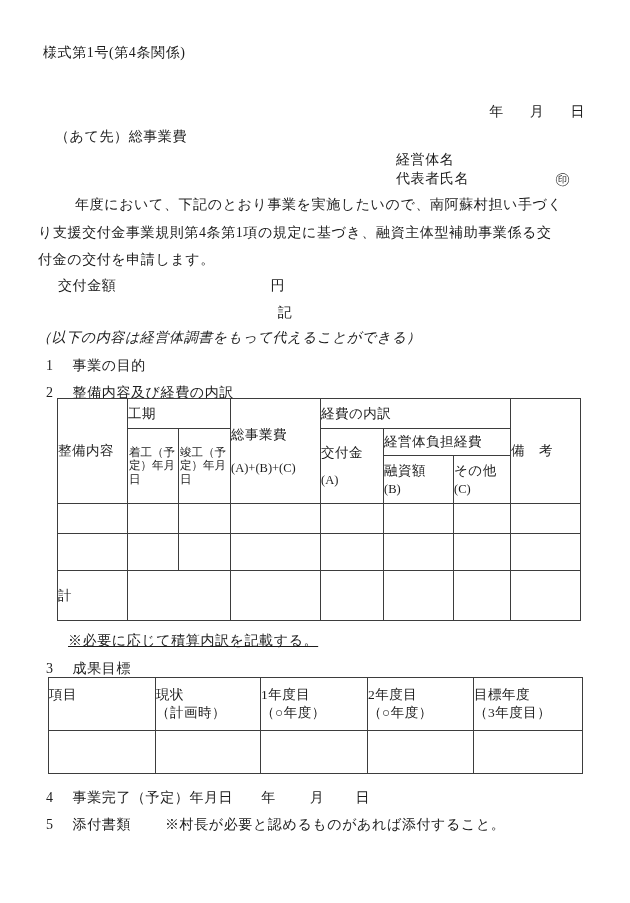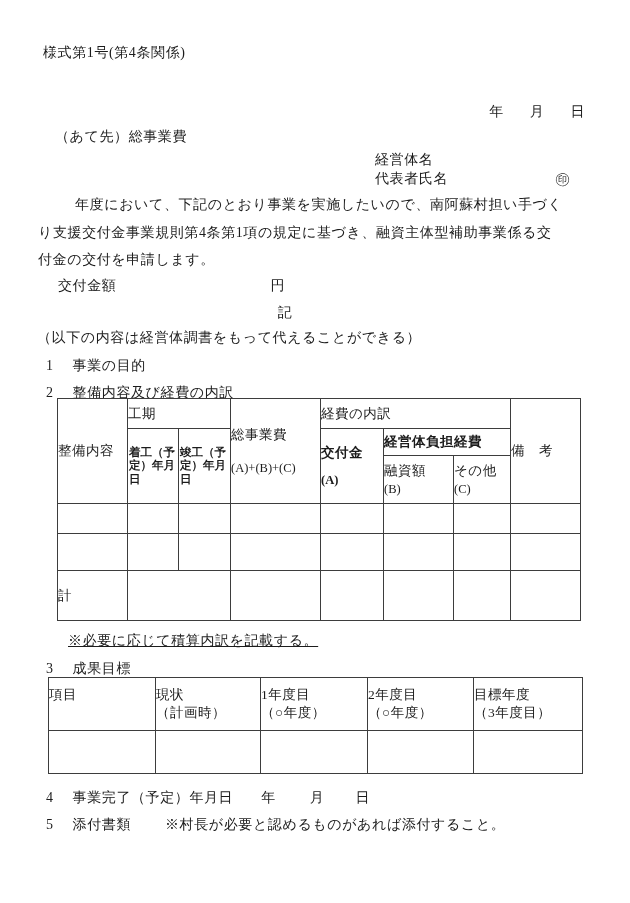"経営体名" .sig-row { margin-left: none -> 21px }
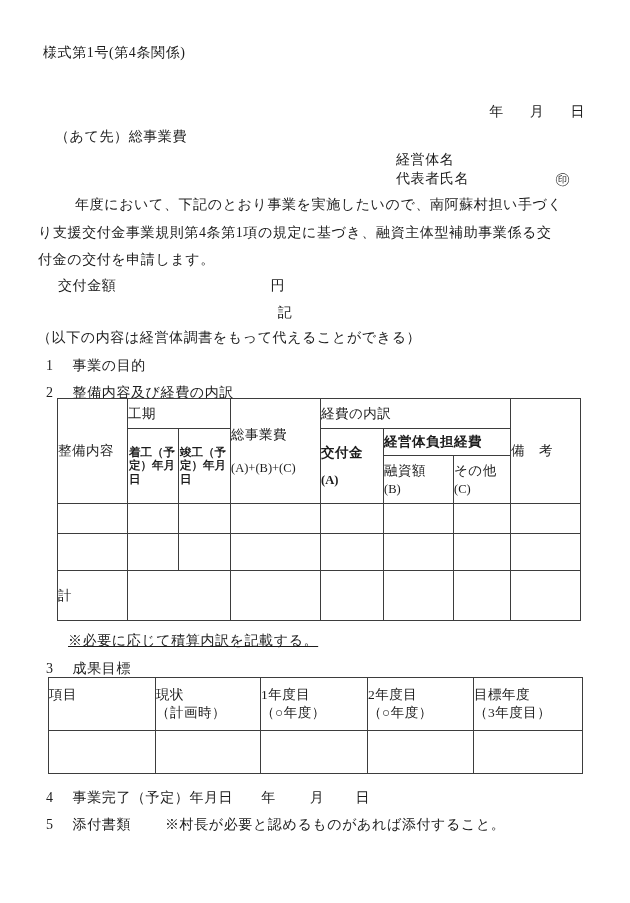"（以下の内容は経営体調書をもって代えることができる）" #subst-note { font-style: none -> italic }
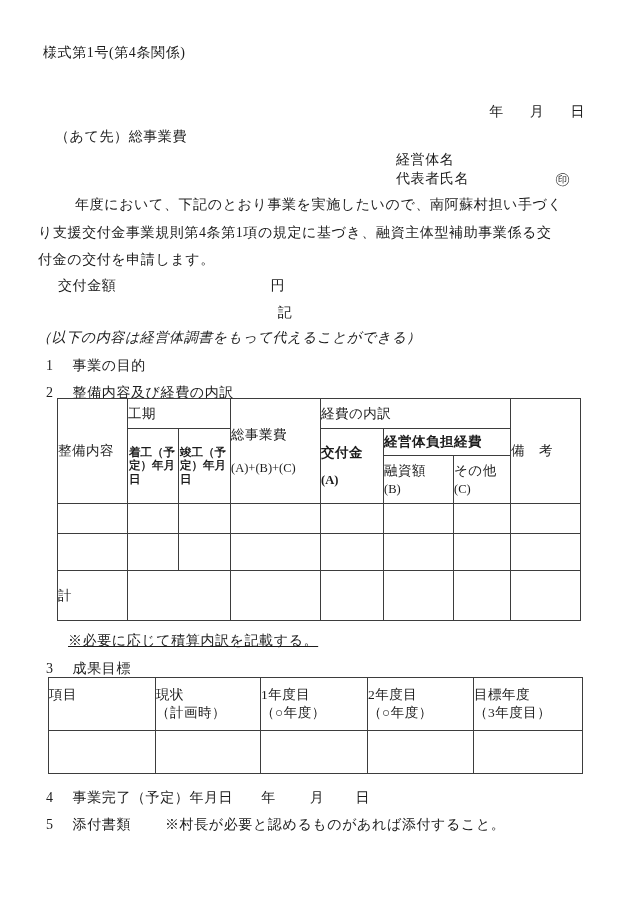"着工（予定）年月日" #cost-table tr.rh2 { font-weight: bold -> none }
